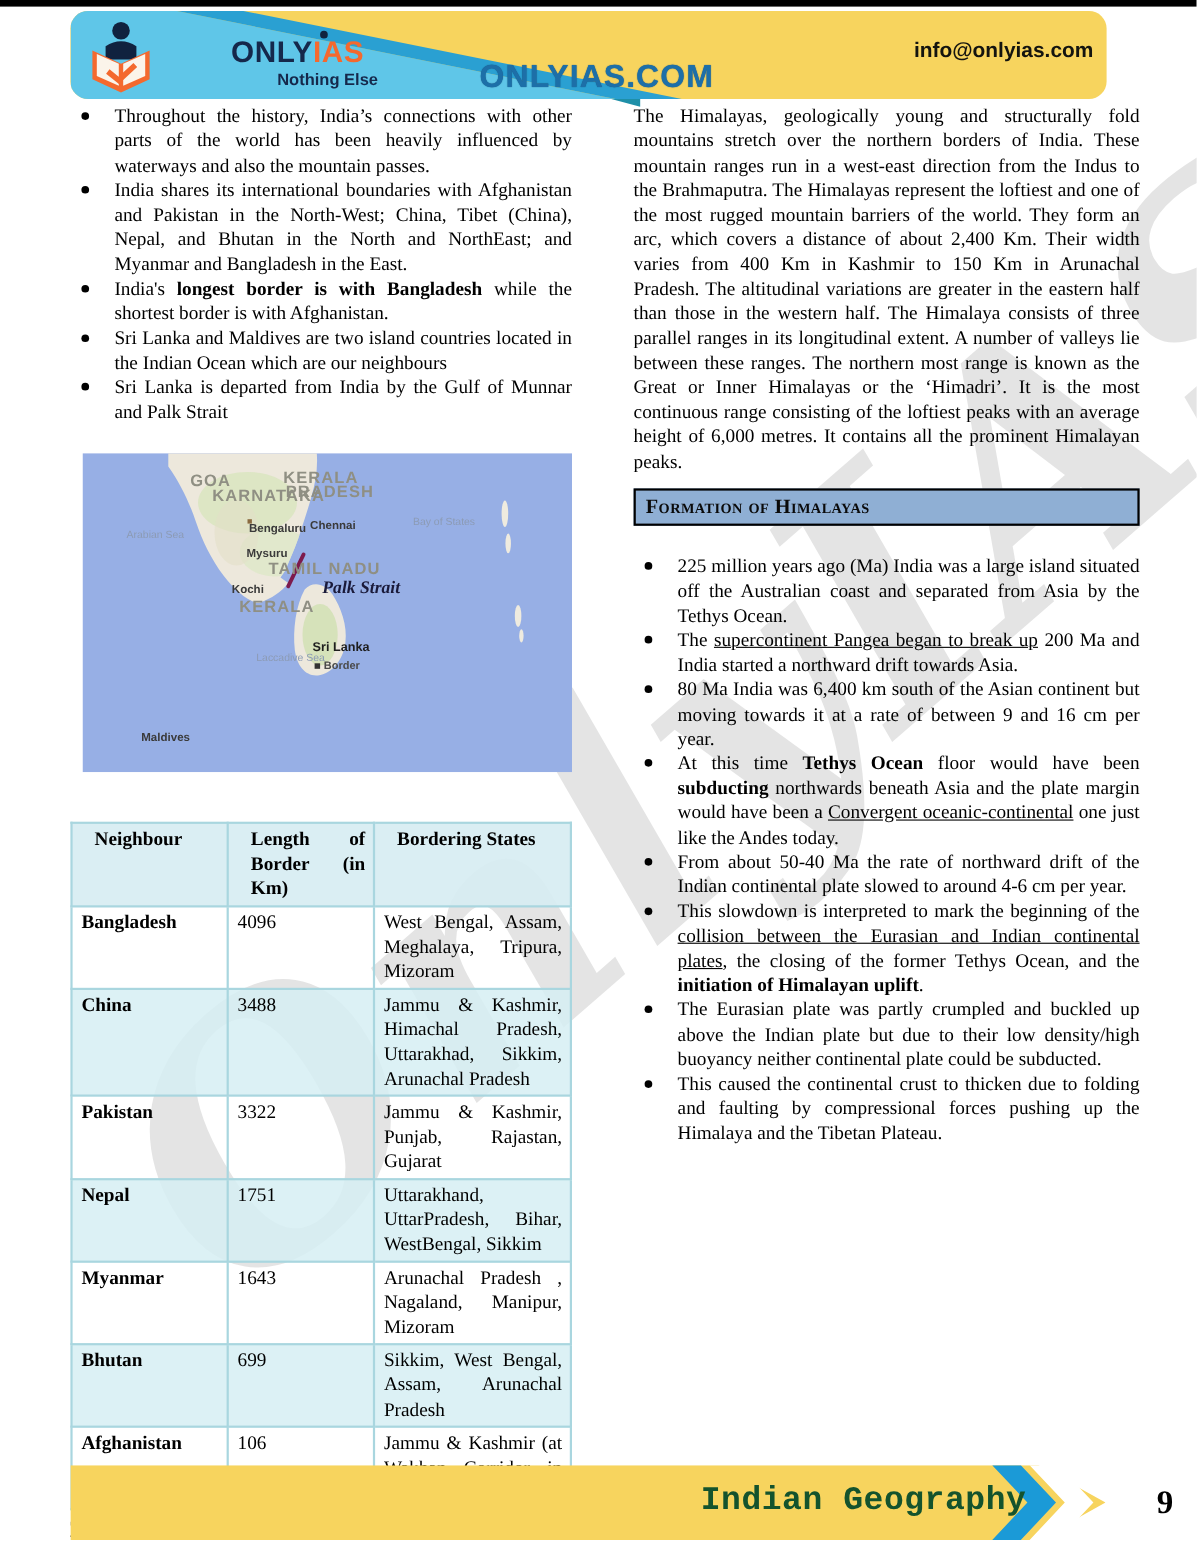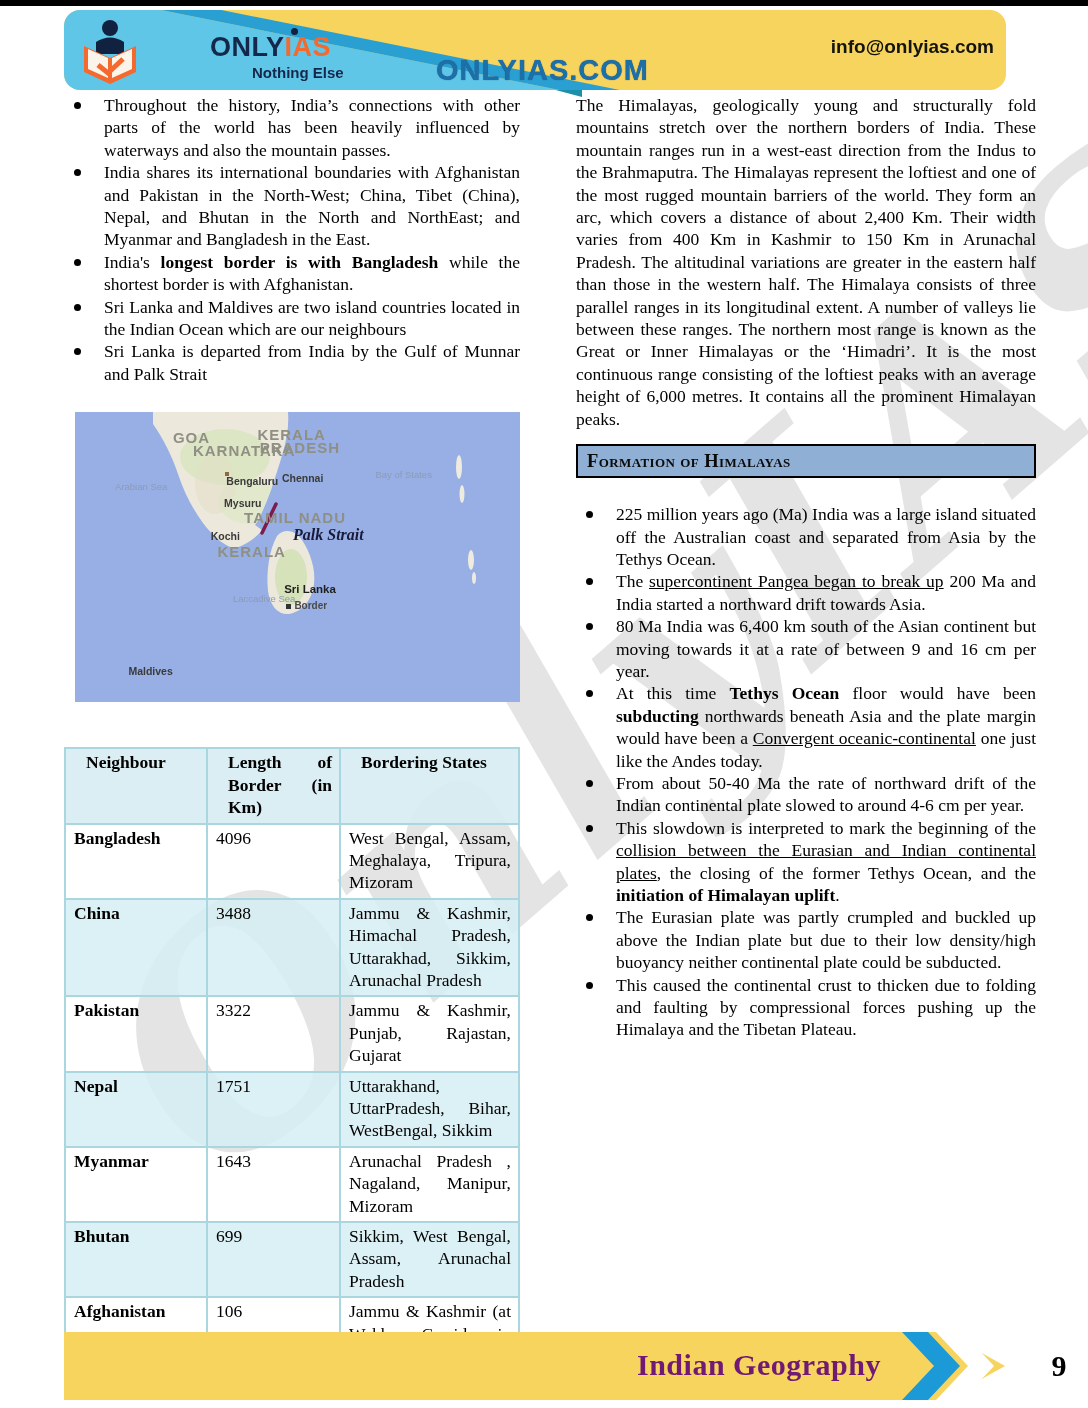"Indian Geography" .footer-label { color: #701a75 -> #14532d; font-family: Liberation Serif, serif -> Liberation Mono, monospace }
